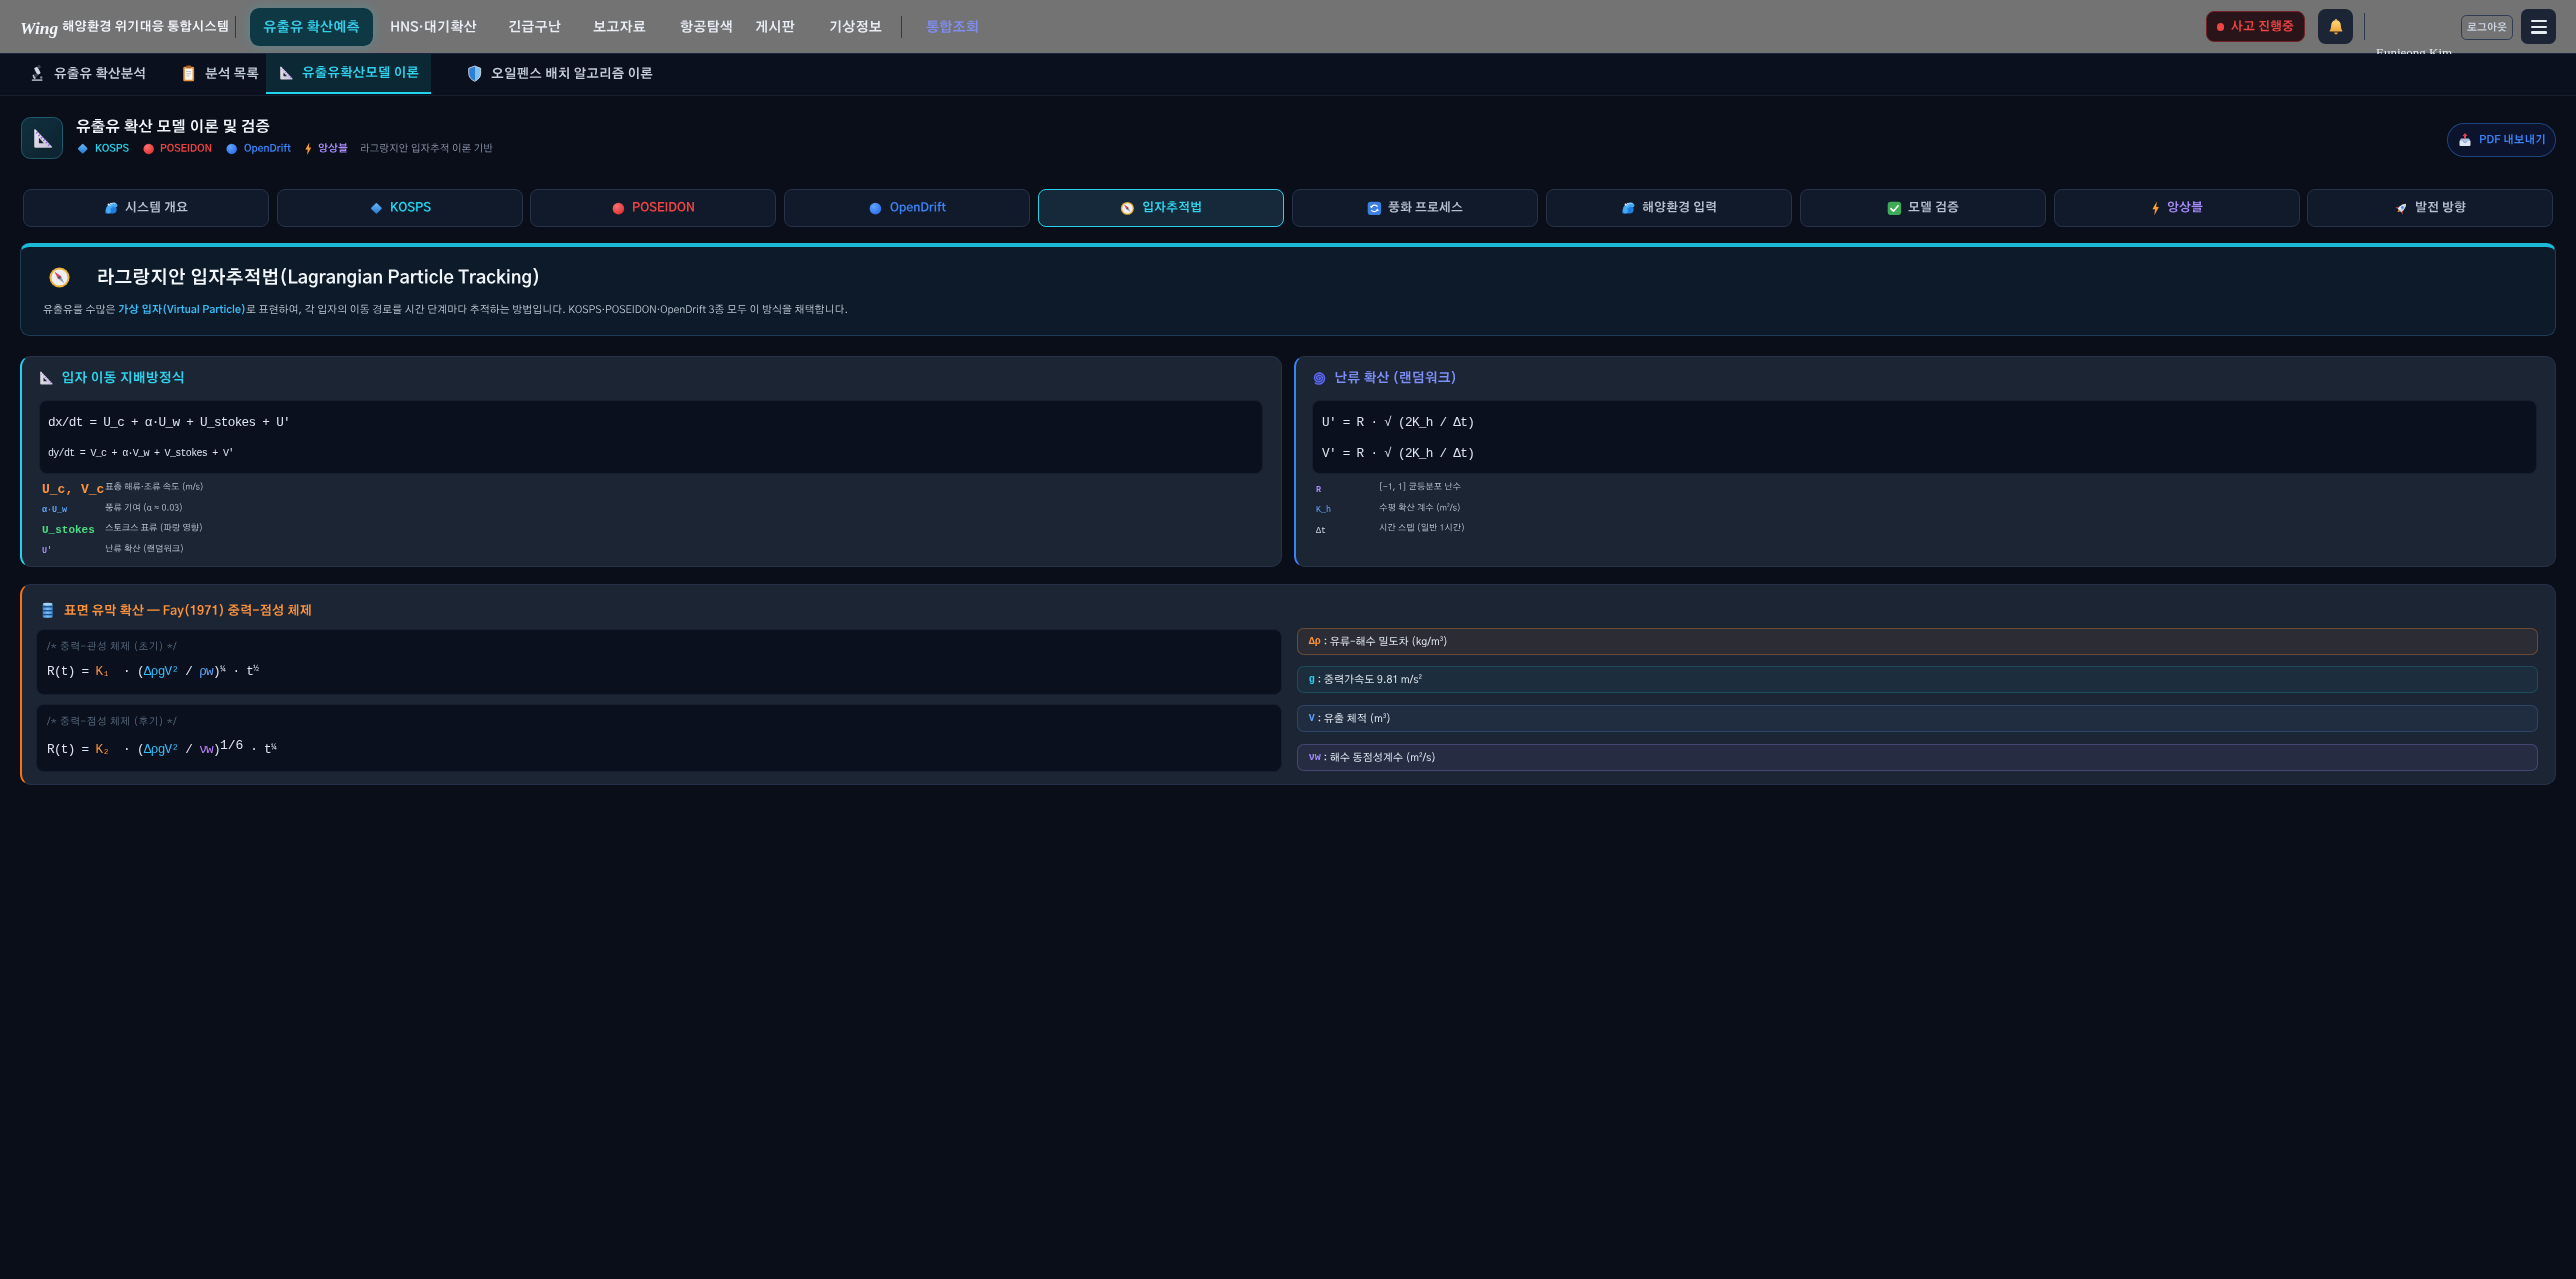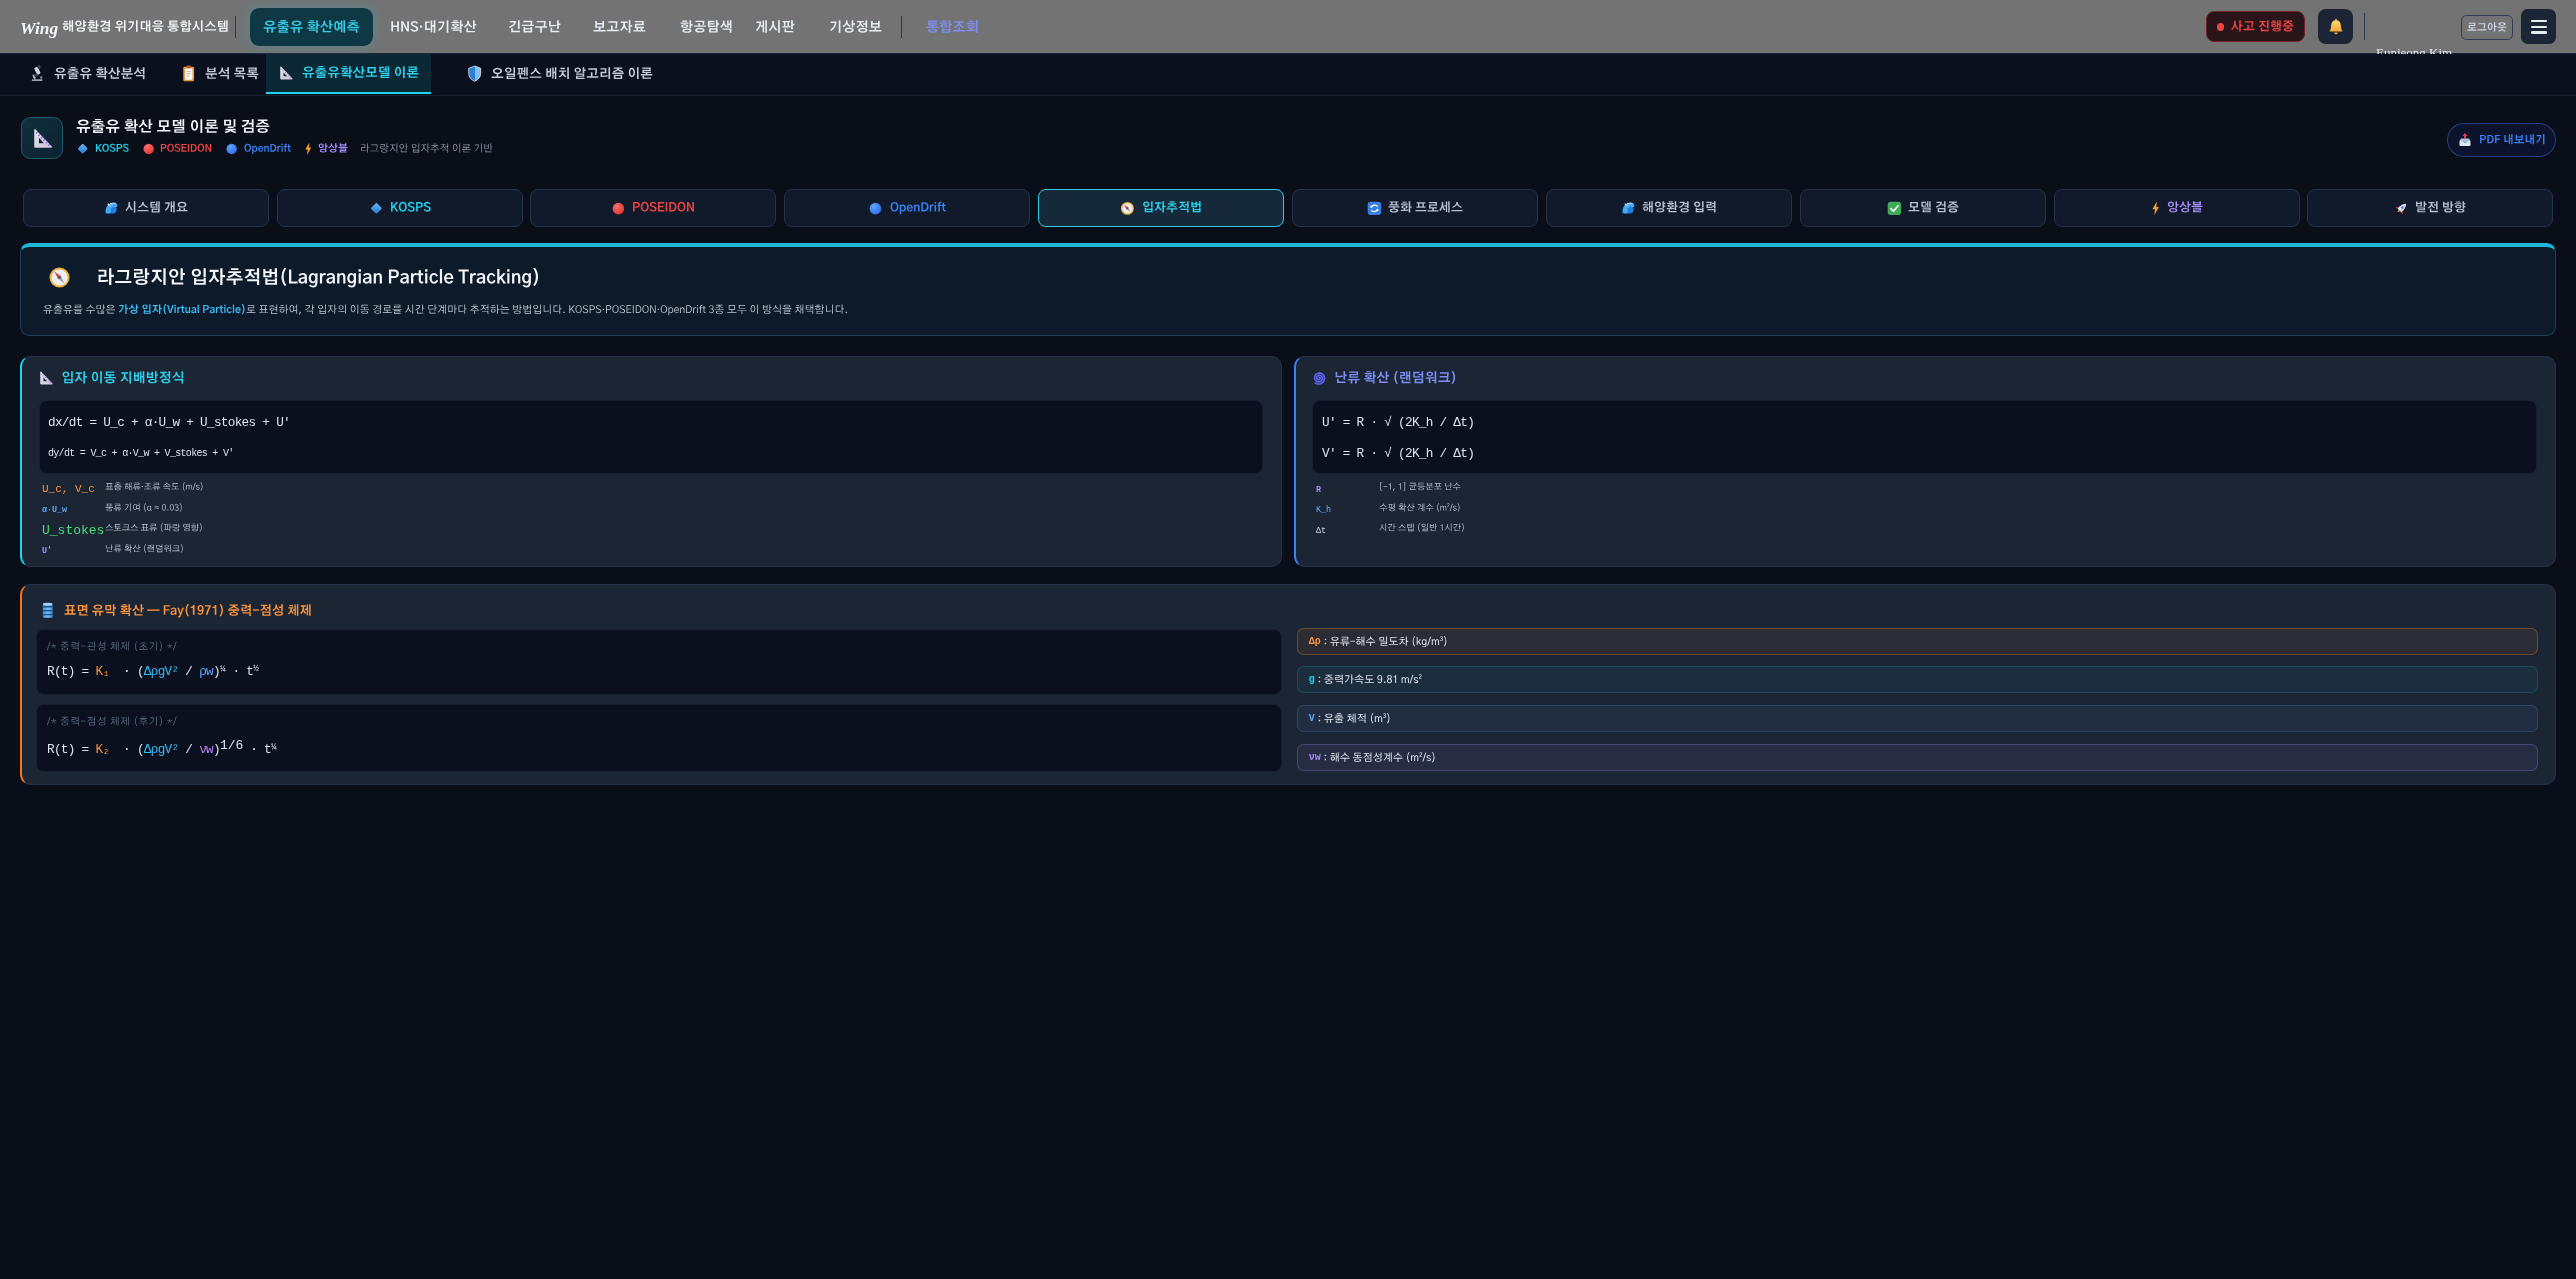"U_c, V_c" span.mono { font-size: 11px -> 13px; font-weight: normal -> bold }
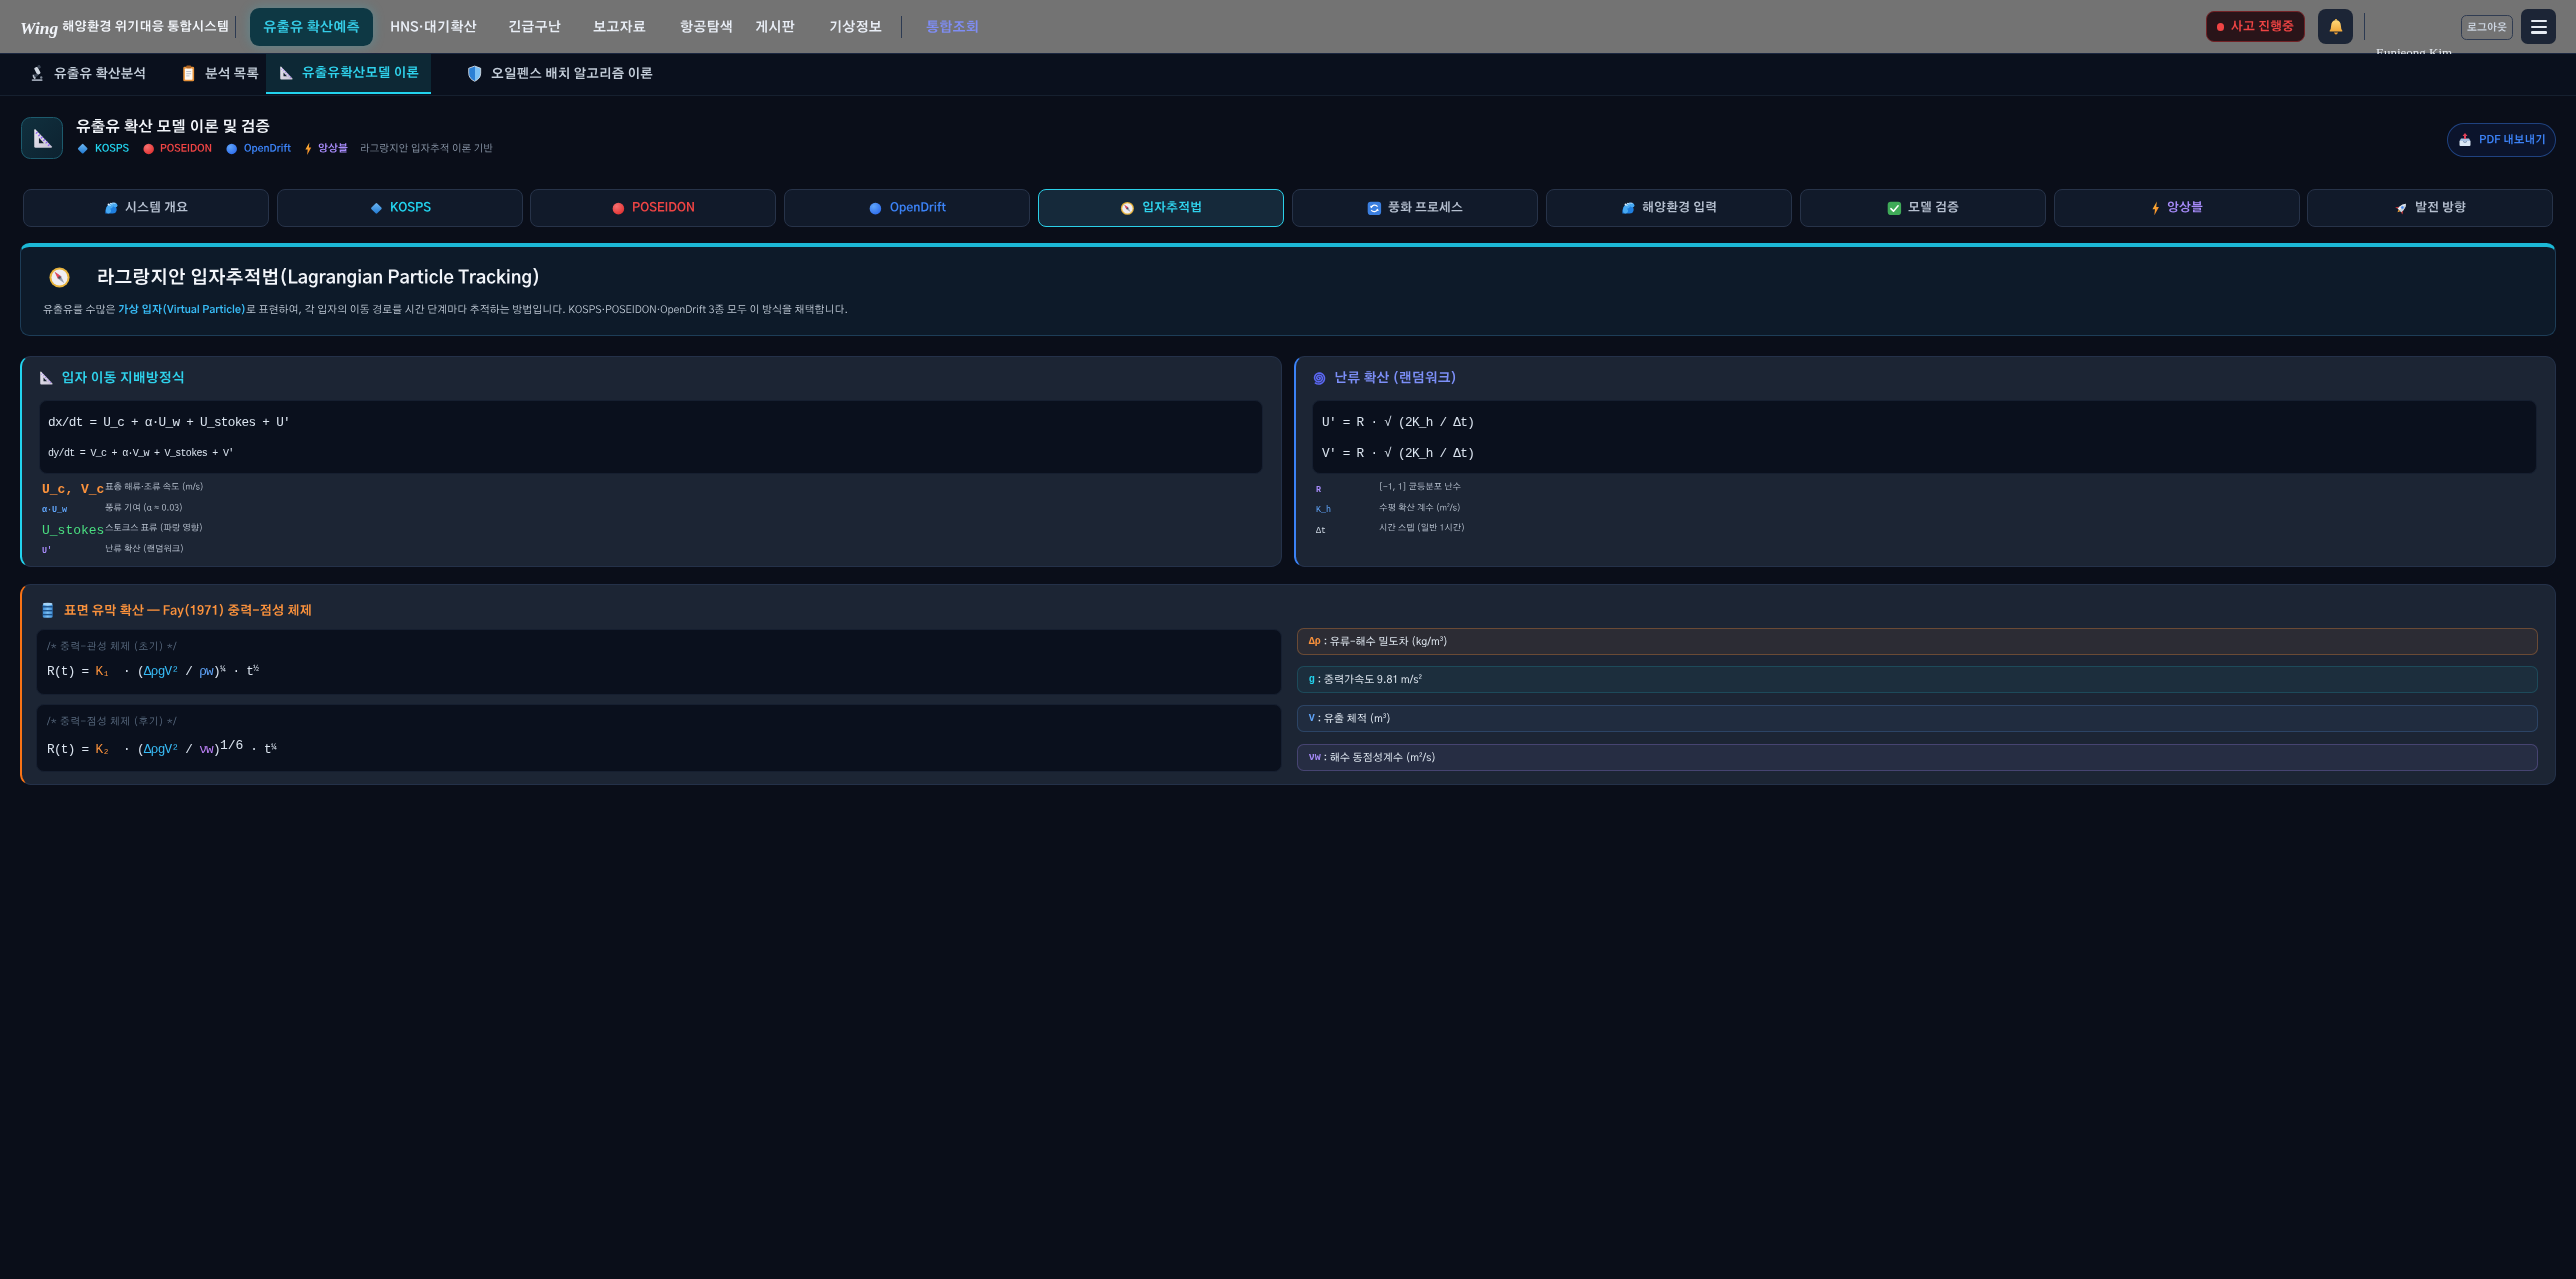"U_stokes" span.mono { font-size: 13px -> 11px; font-weight: normal -> bold }
